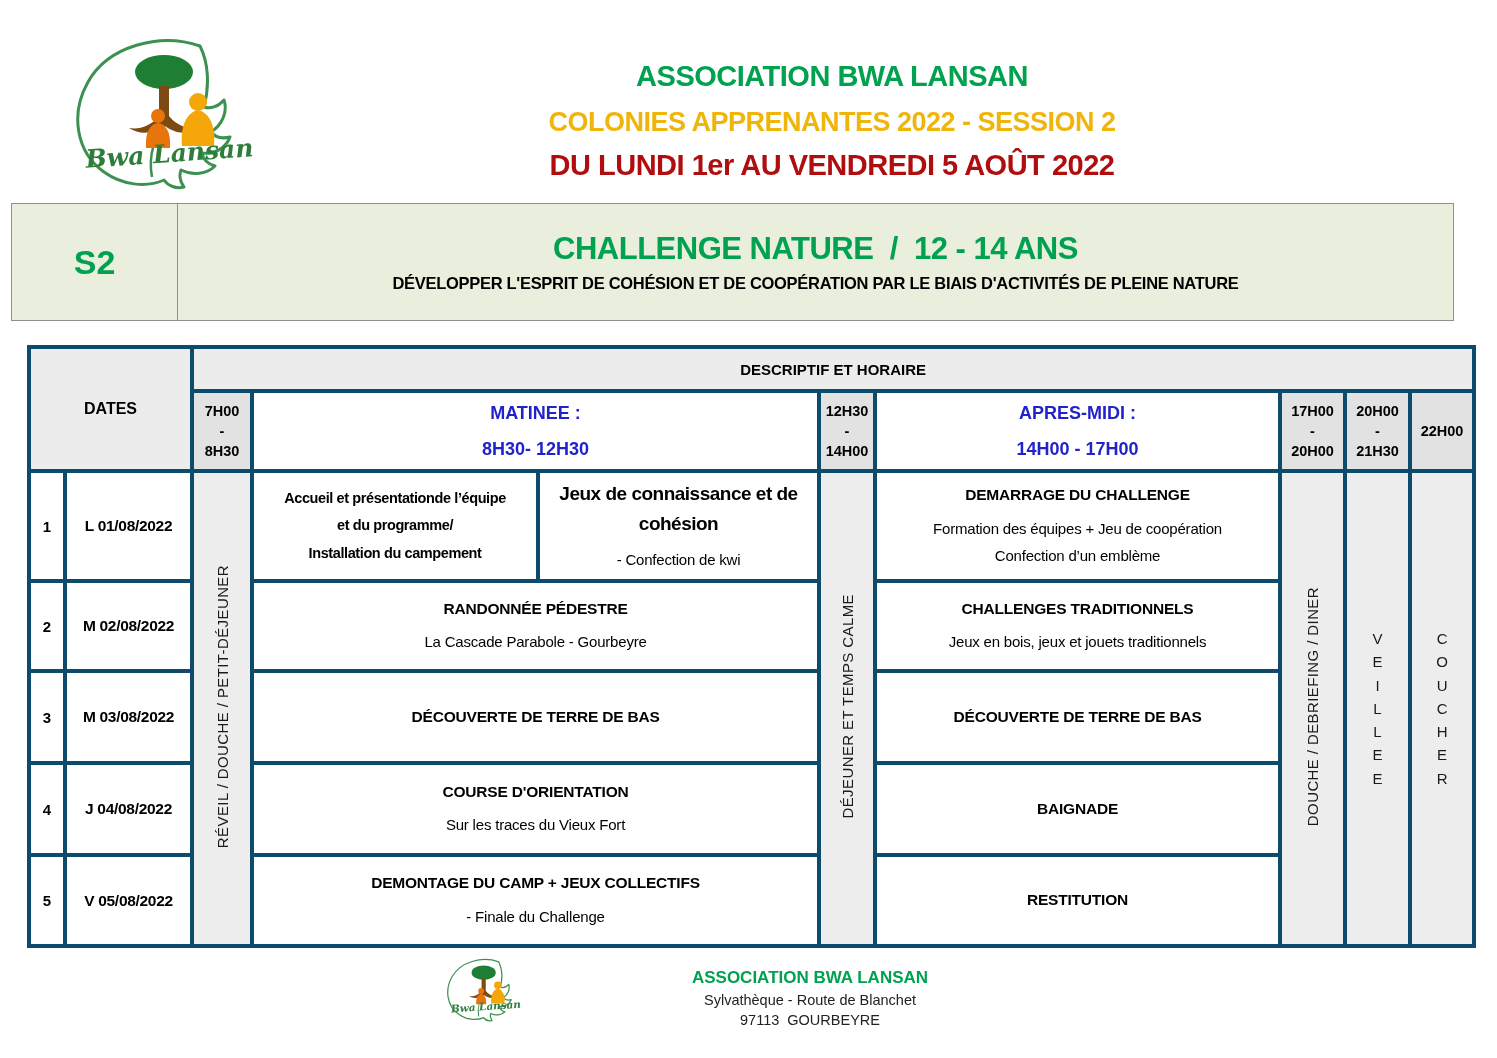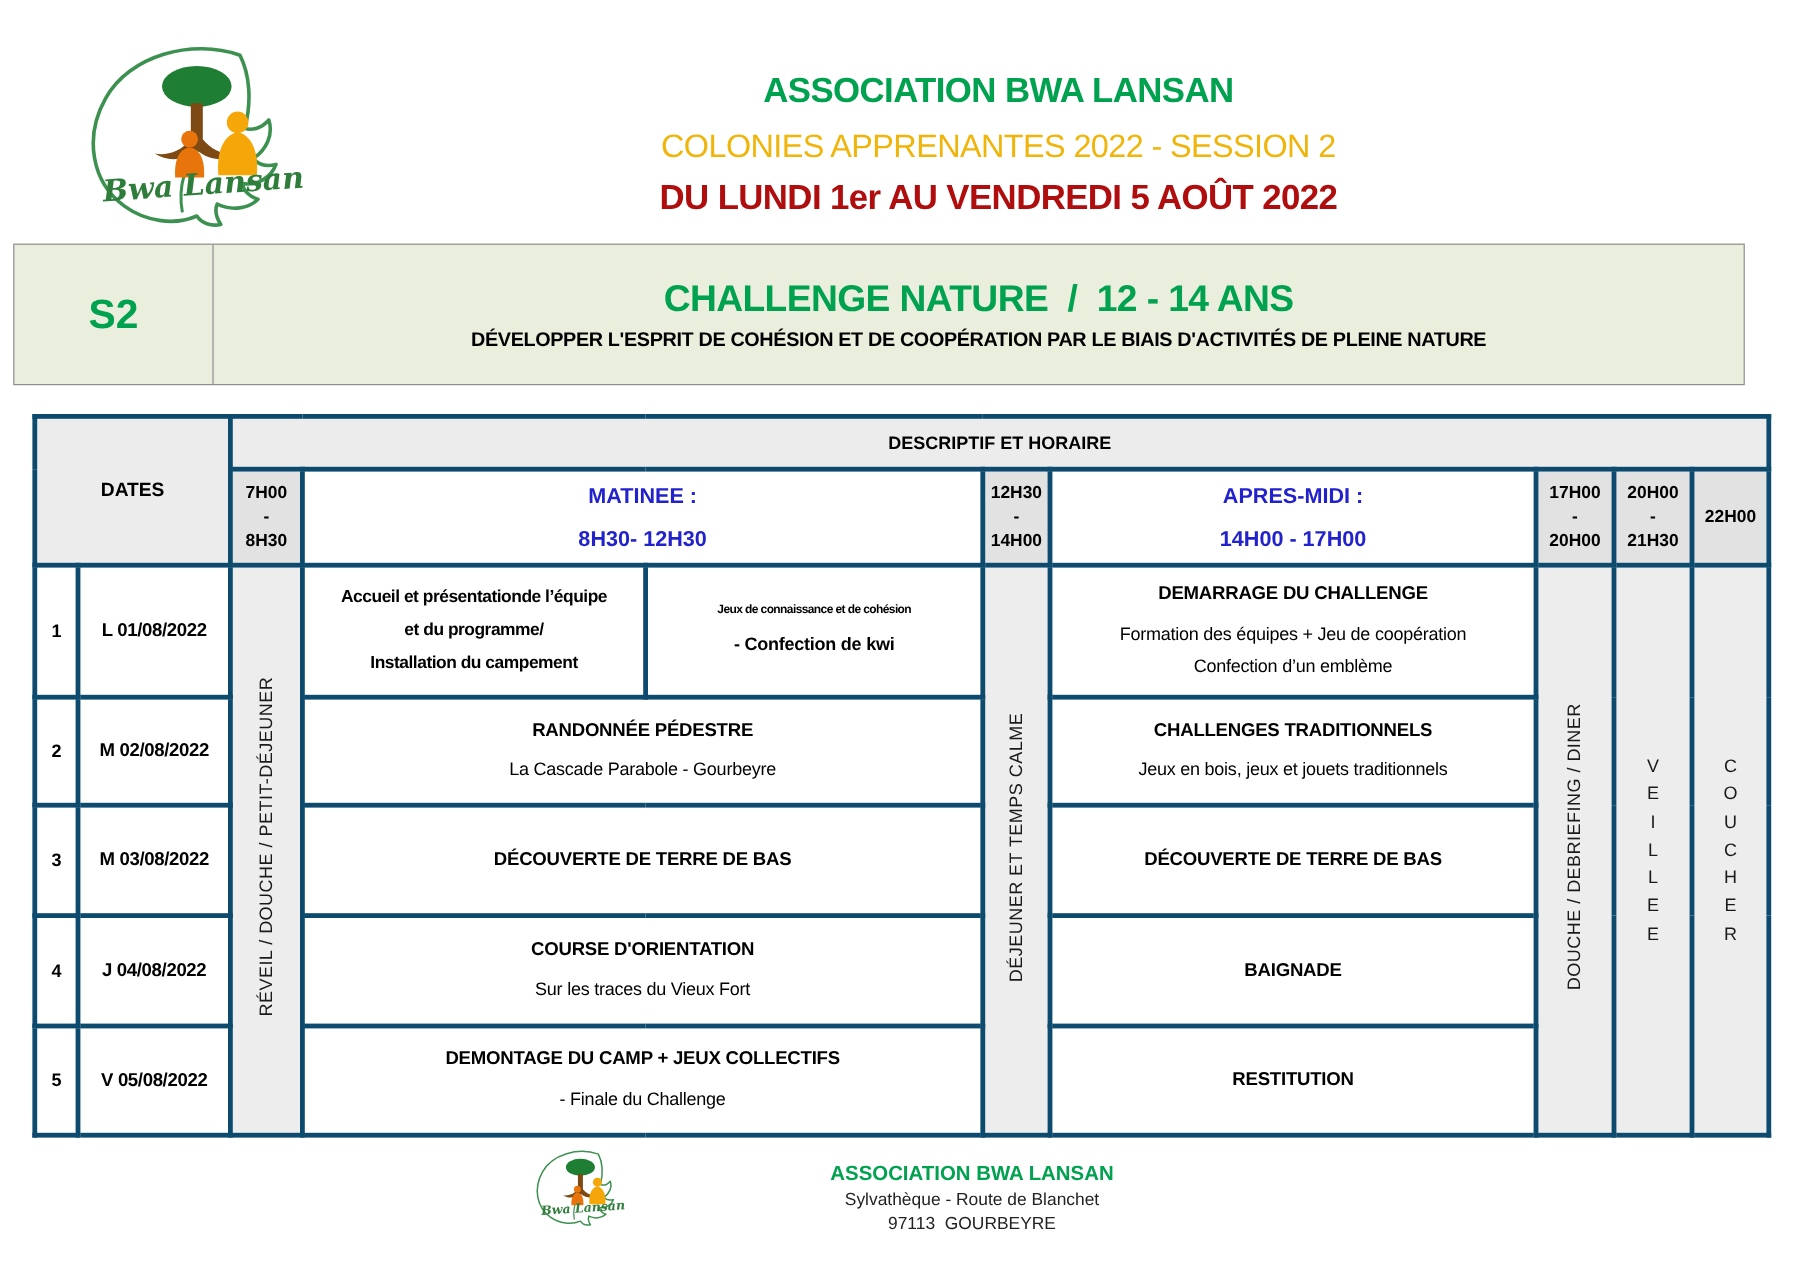"COLONIES APPRENANTES 2022 - SESSION" .t2 { font-weight: normal -> bold }
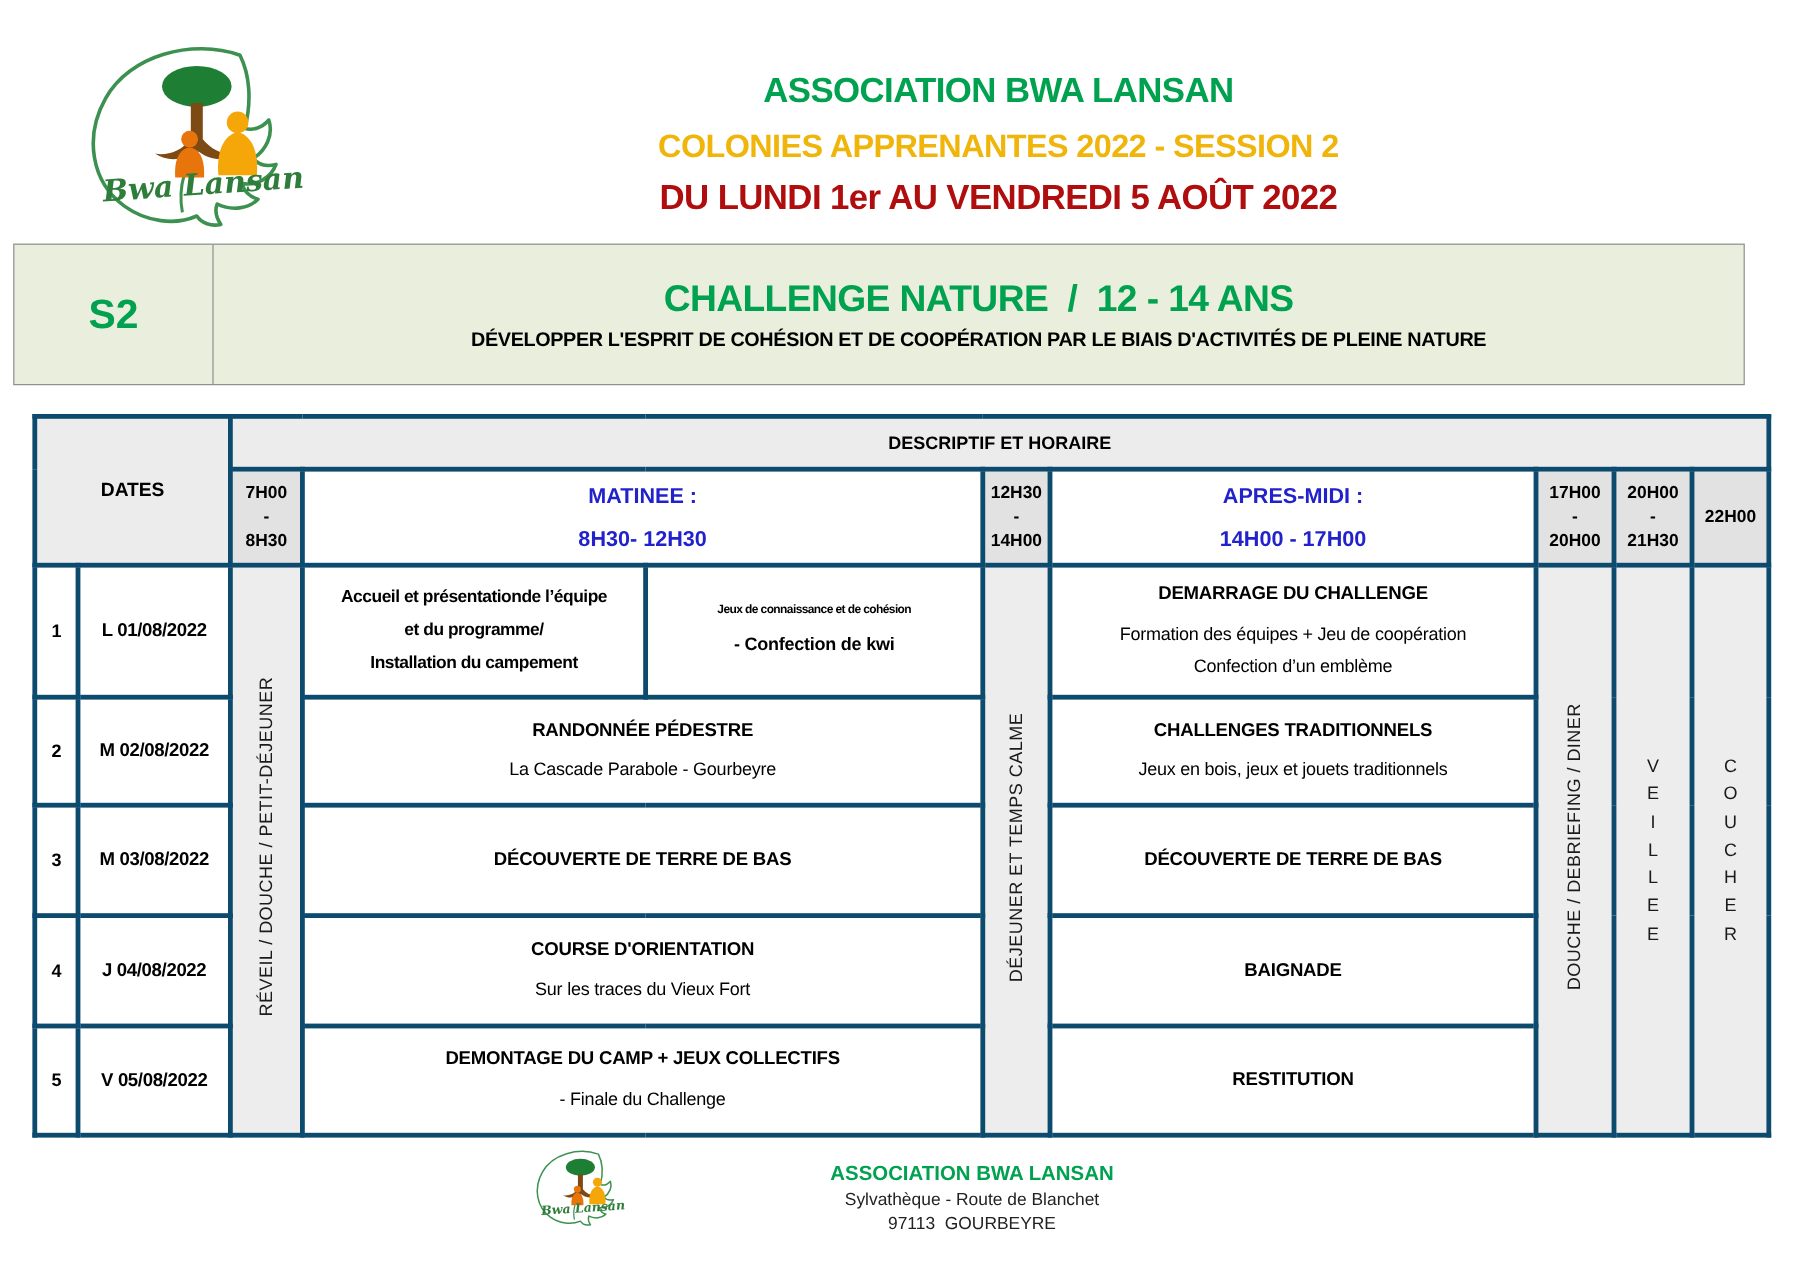"Jeux de connaissance et de" .ctitle.tight { font-size: 10px -> 19px }
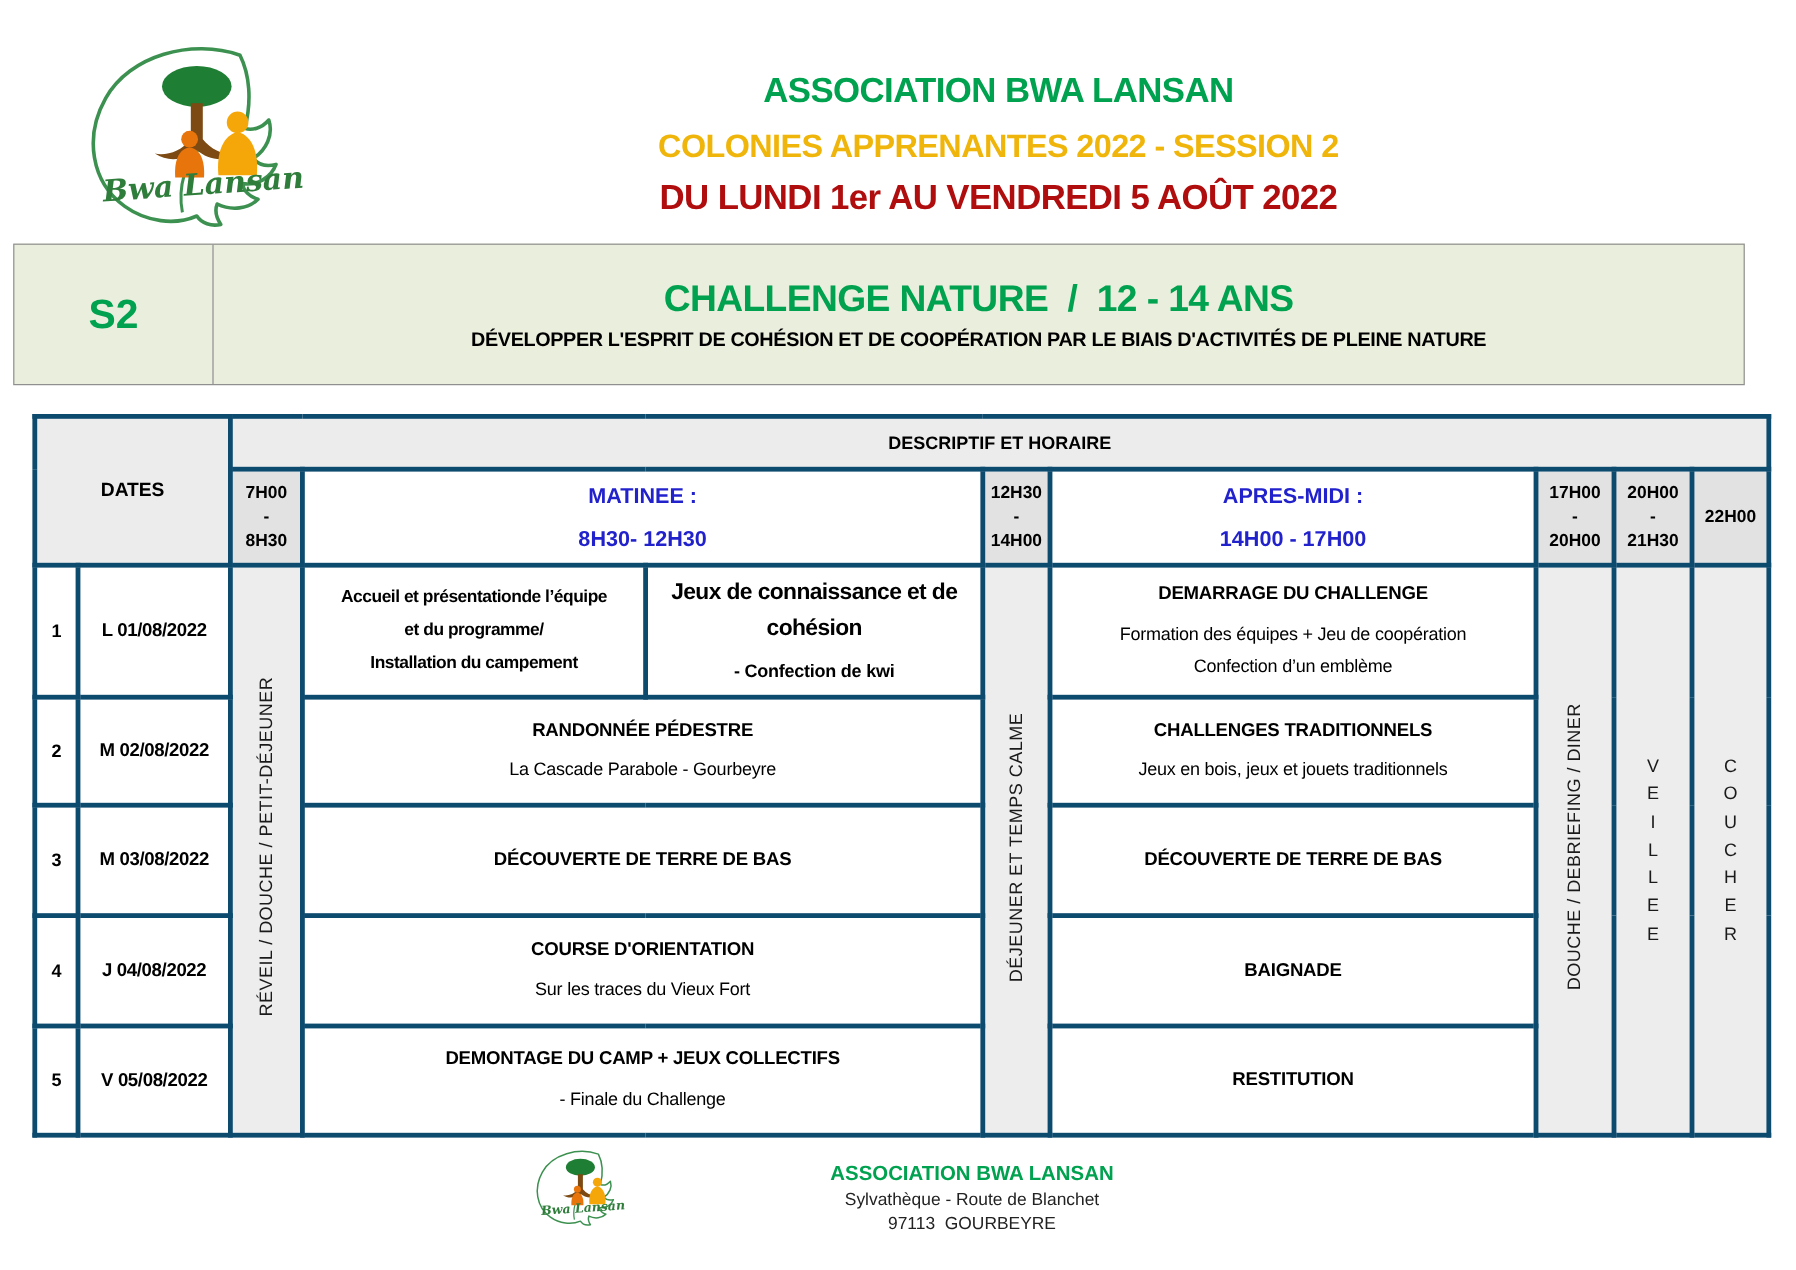"- Confection de kwi" .csub.b { font-weight: bold -> normal }
